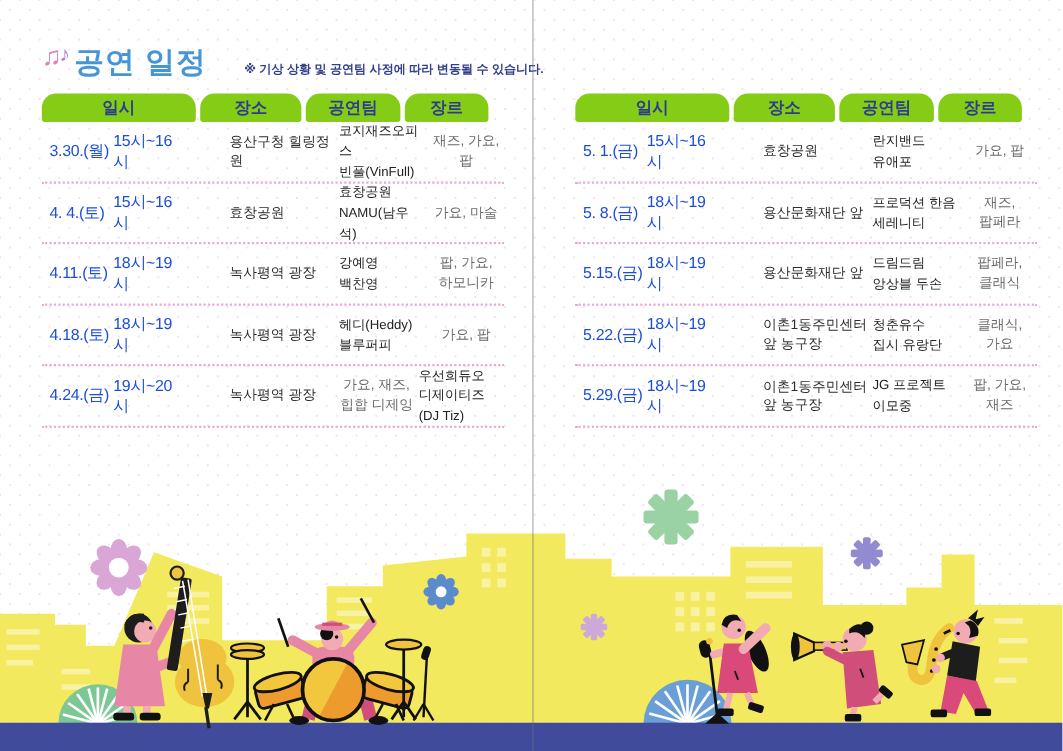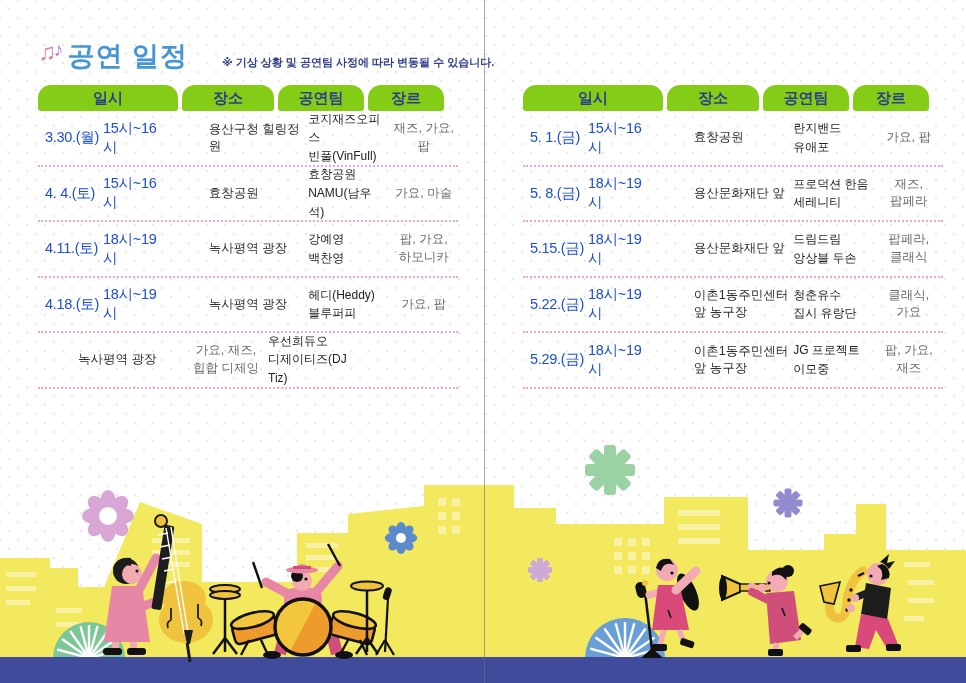"4.24.(금)" div.cell { html: none -> <div><span>4.24.(금)</span><span>19시~20시</span></div> }
